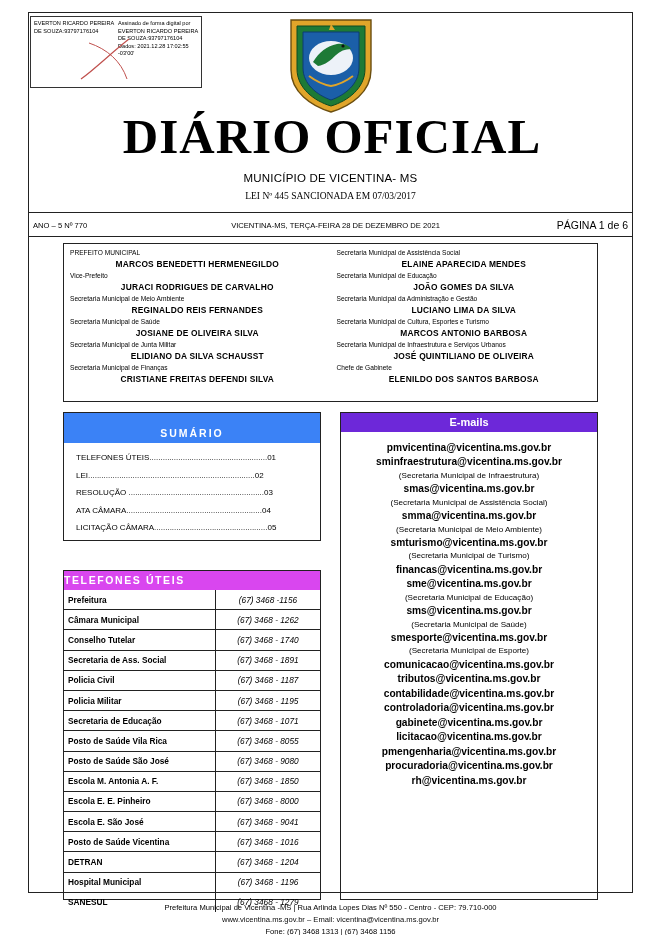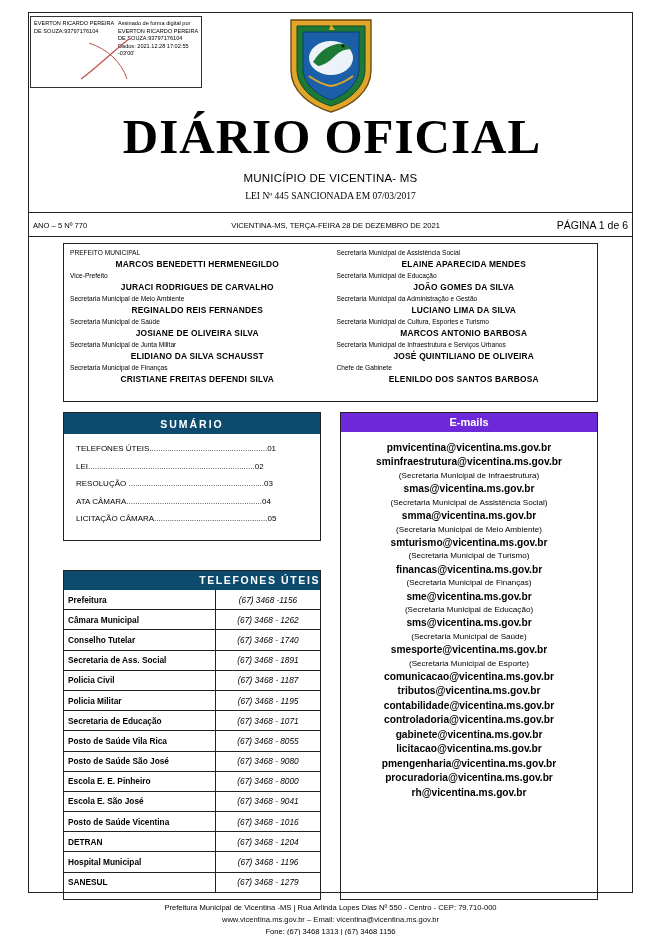"SUMÁRIO" .sumhead { background: #0c4a6e -> #3b82f6; padding: 5px 0 4px -> 14px 0 4px }
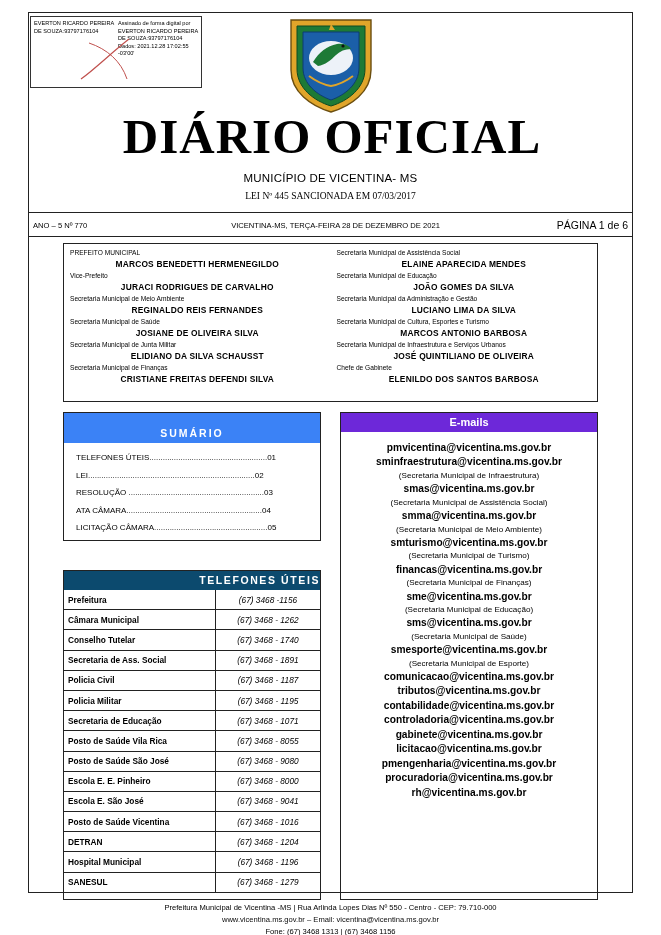"TELEFONES ÚTEIS" .phhead { background: #0c4a6e -> #d946ef; text-align: right -> left }
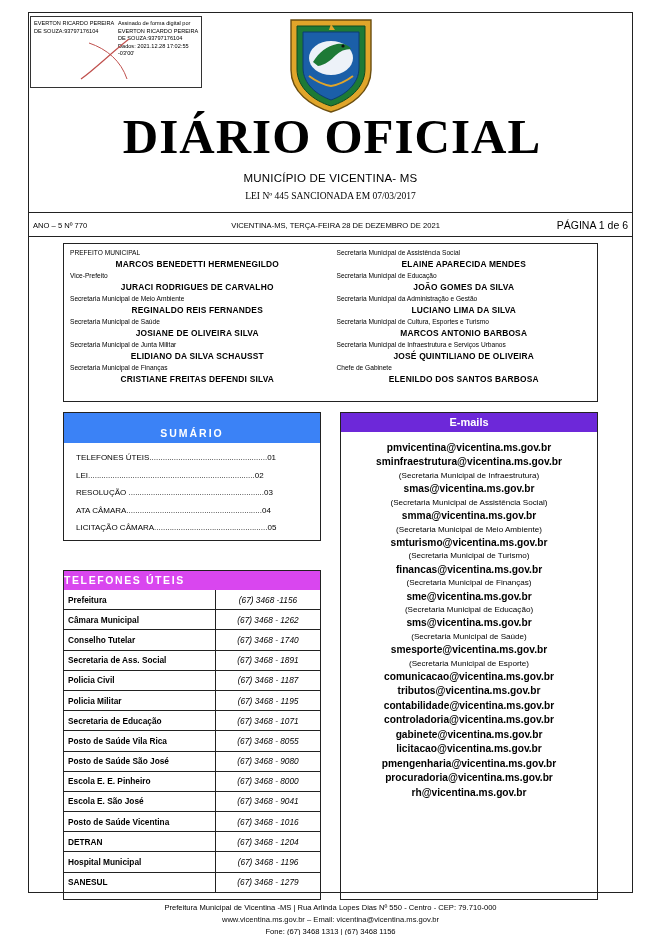"(Secretaria Municipal de Finanças)" div.sub { html: <div>(Secretaria Municipal de Finanças)</div> -> none }
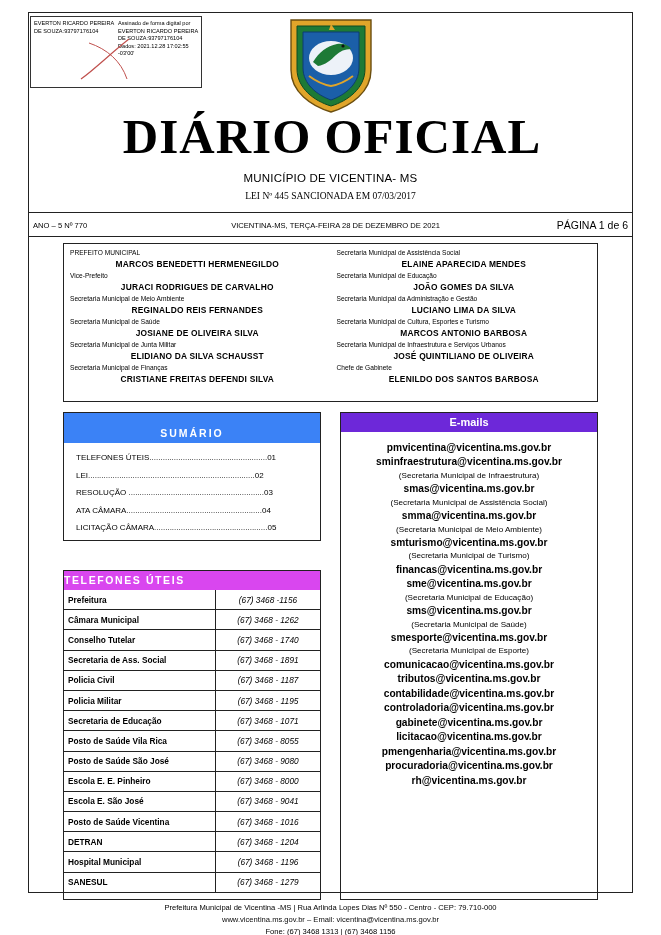"Escola M. Antonia A. F." tr { html: none -> <tr> <td>Escola M. Antonia A. F.</td> <td>(67) 3468 - 1850</td> </tr> }
